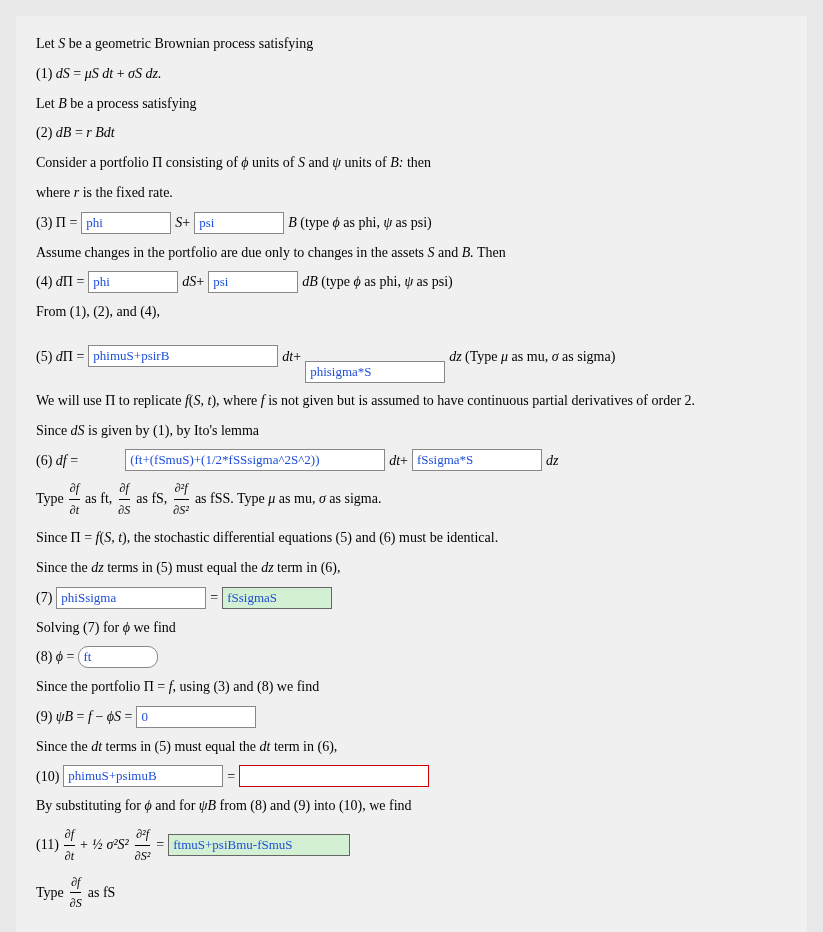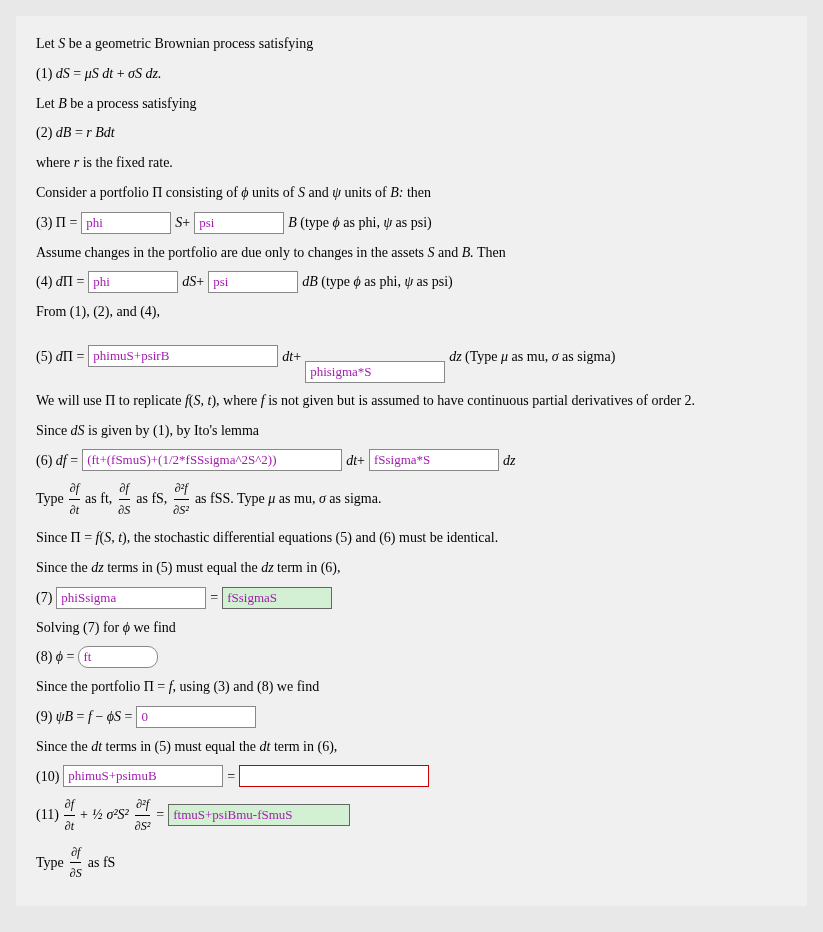"where r is the fixed" div.text-line { order: before "Consider a portfolio Π consisting" -> after "Consider a portfolio Π consisting" }
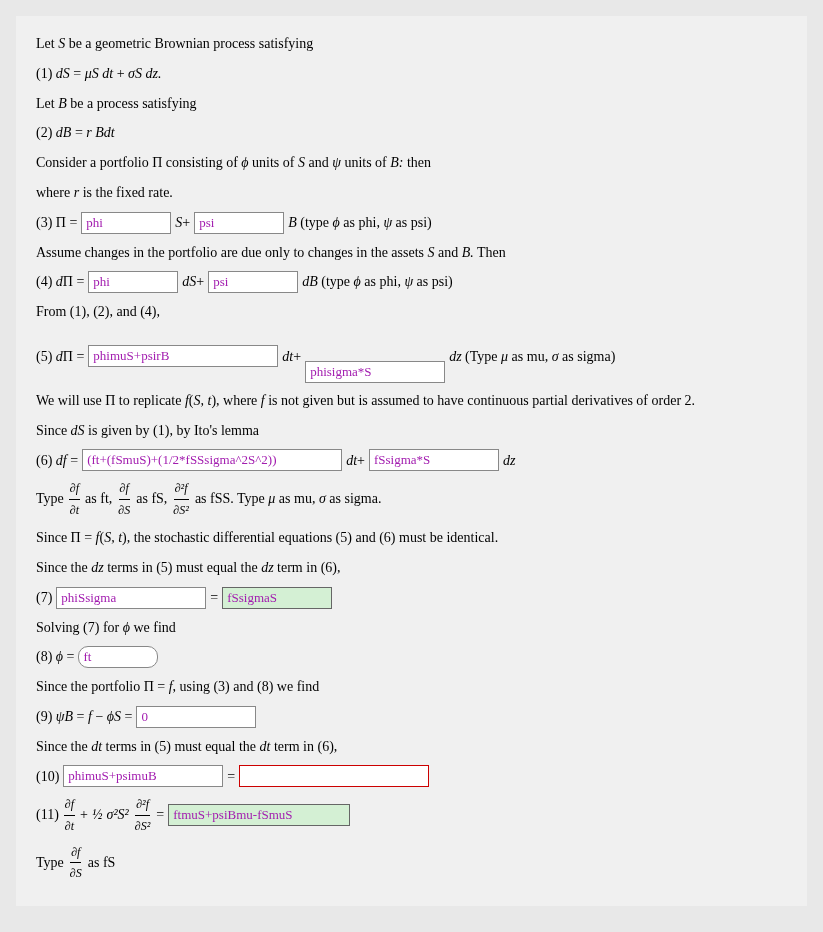"phi" input.math-input { color: #a21caf -> #1d4ed8 }
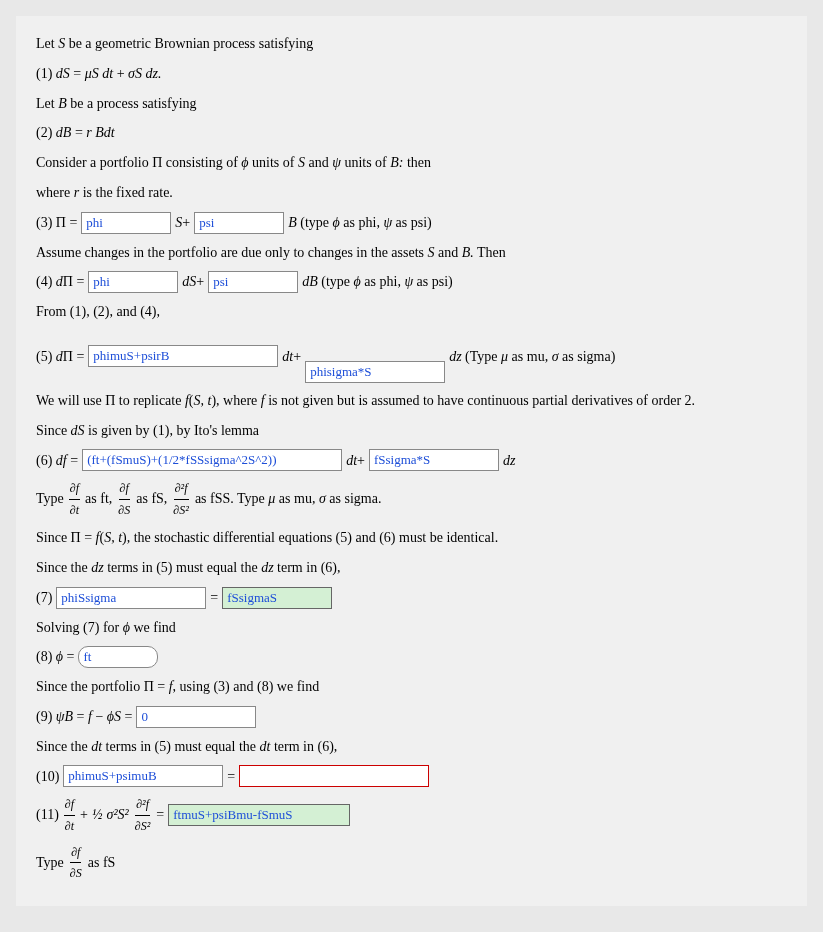"(ft+(fSmuS)+(1/2*fSSsigma^2S^2))" input.math-input { margin-left: none -> 43px }
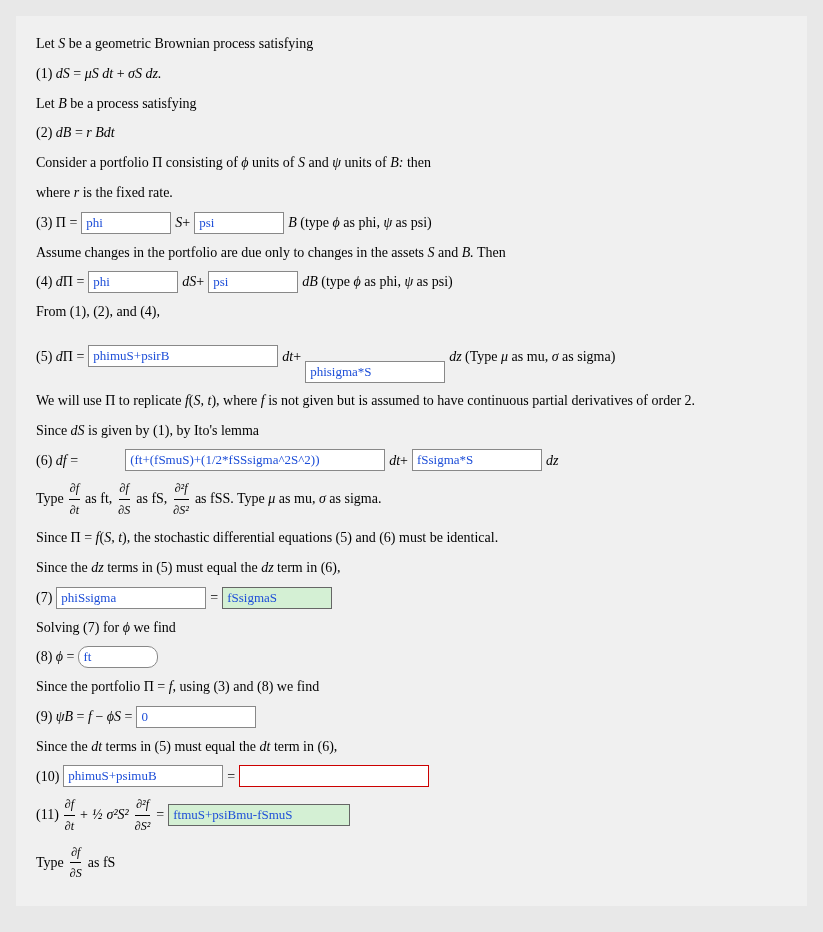"By substituting for ϕ and" div.text-line { html: none -> <div> By substituting for <span>ϕ</span> and for <span>ψB</span> from (8) and (9) into (10), we find </div> }
